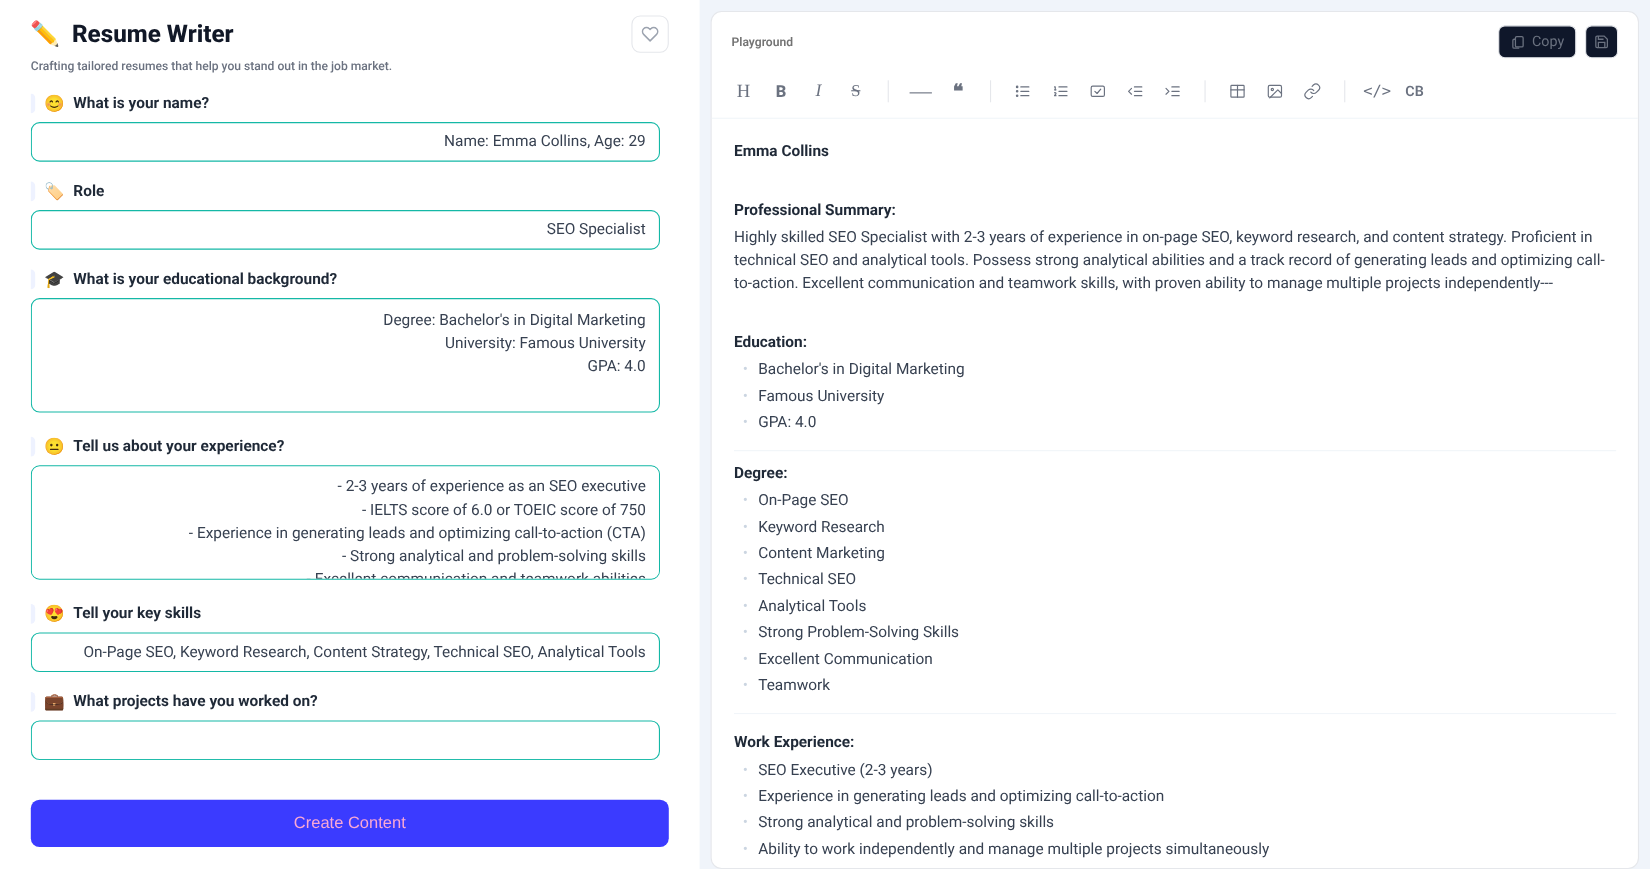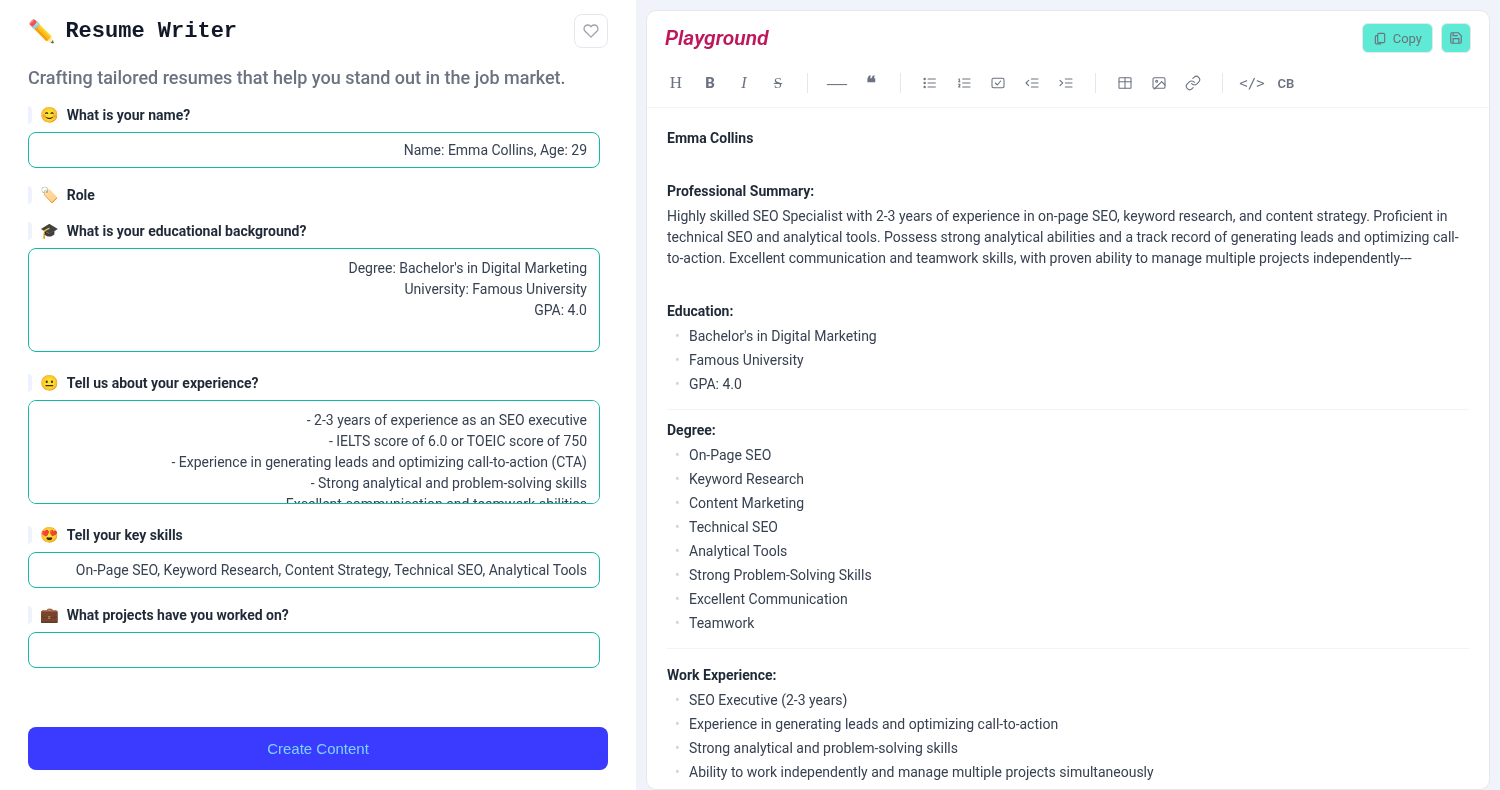"Resume Writer" .app-title { font-family: Liberation Mono, monospace -> none }
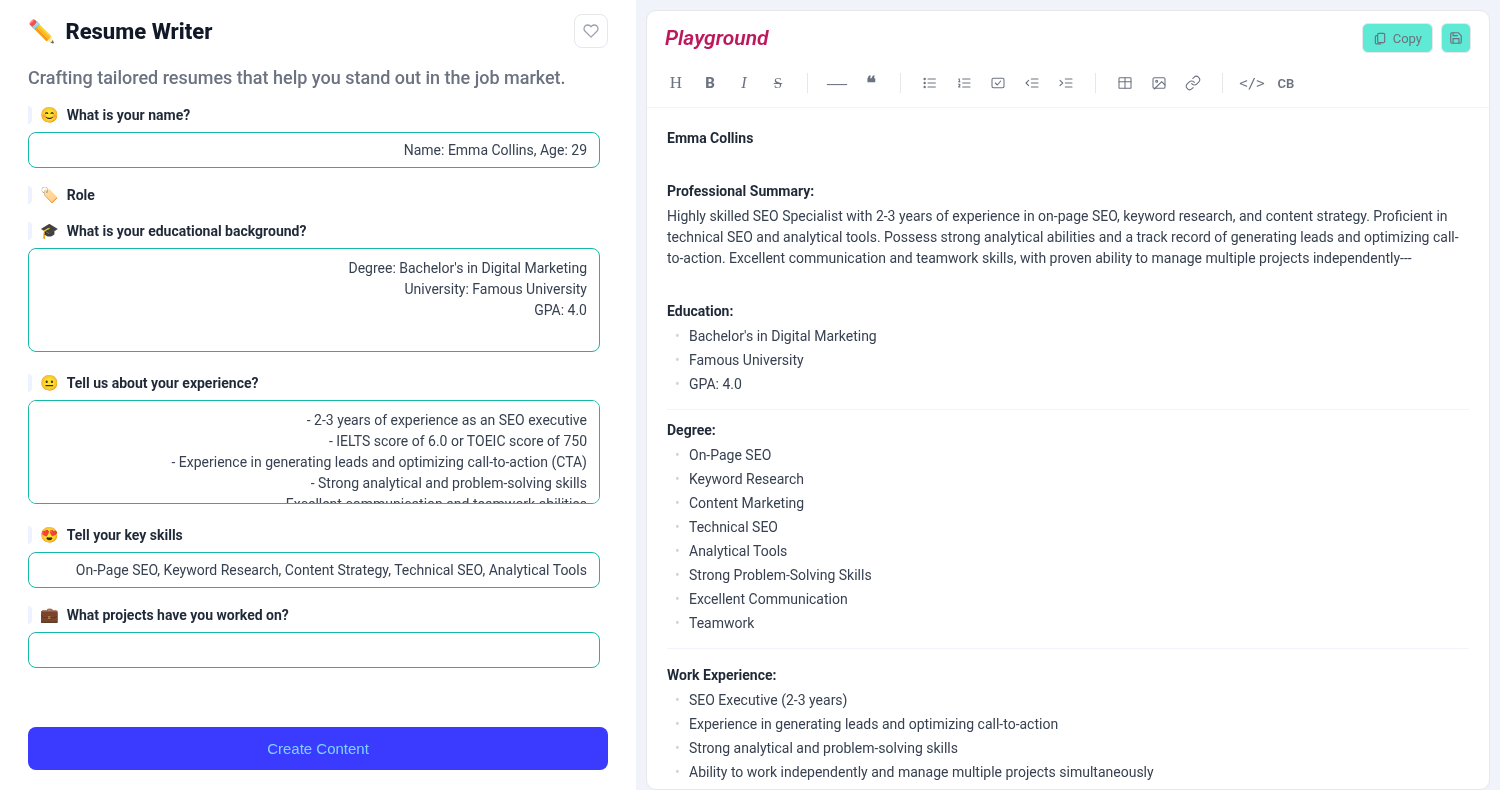"Playground" .play-title { color: #be185d -> #737373; font-size: 21px -> 11px; font-style: italic -> none }
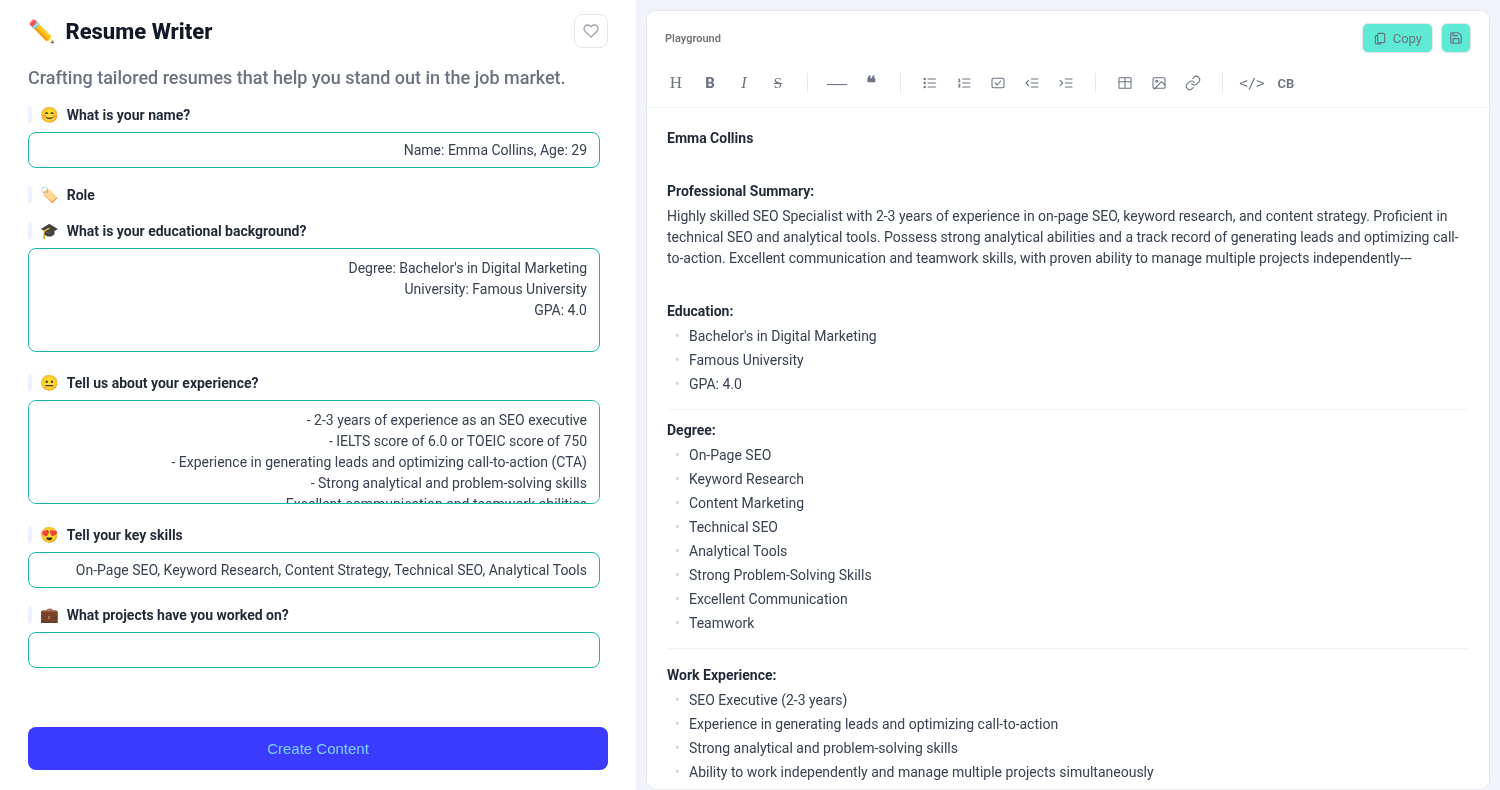"Copy" .copy-btn, .icon-btn { background: #5eead4 -> #0f172a }
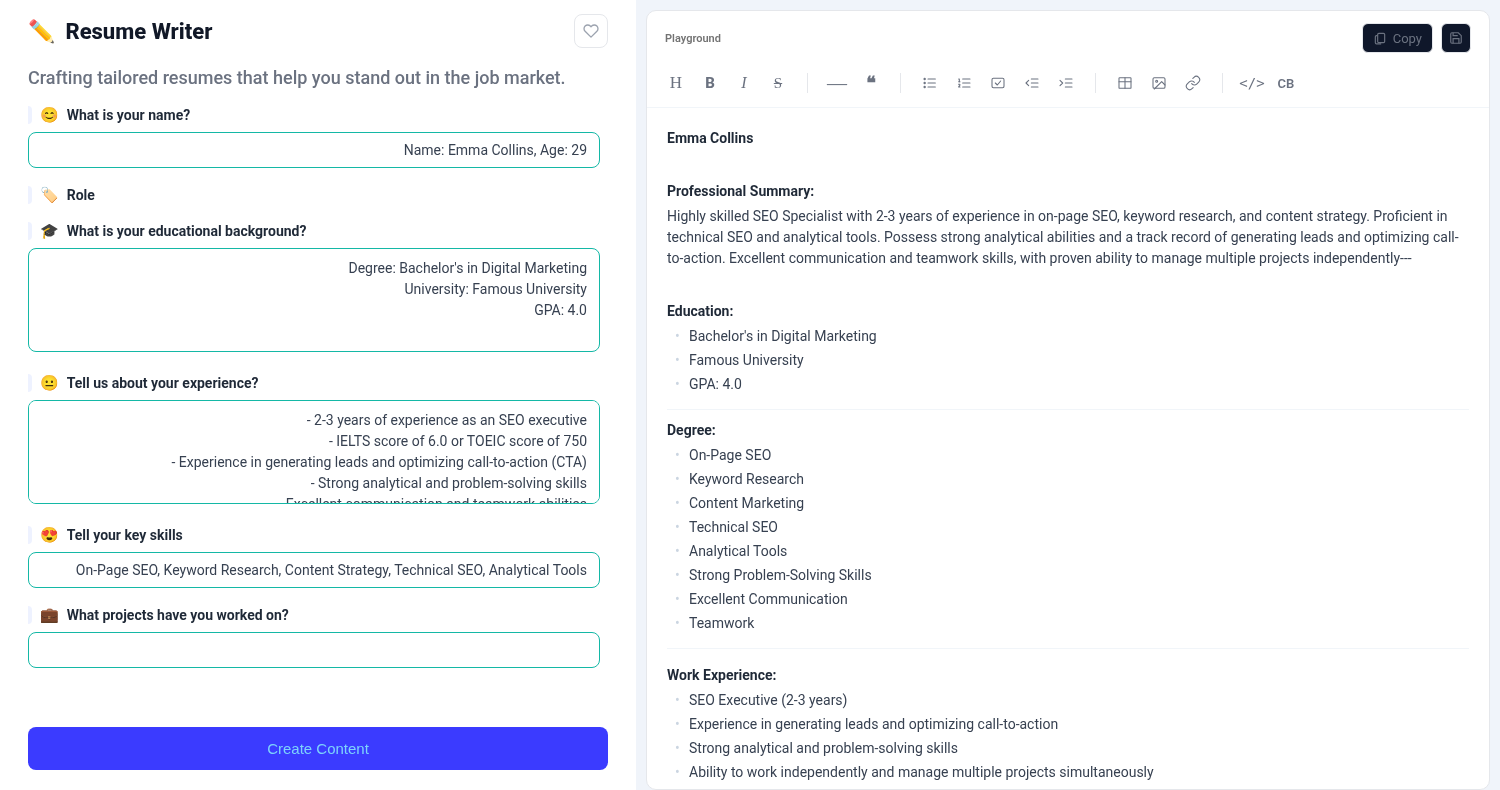"Crafting tailored resumes that help" .subtitle { font-size: 18px -> 11px; margin-top: 19px -> 6px }
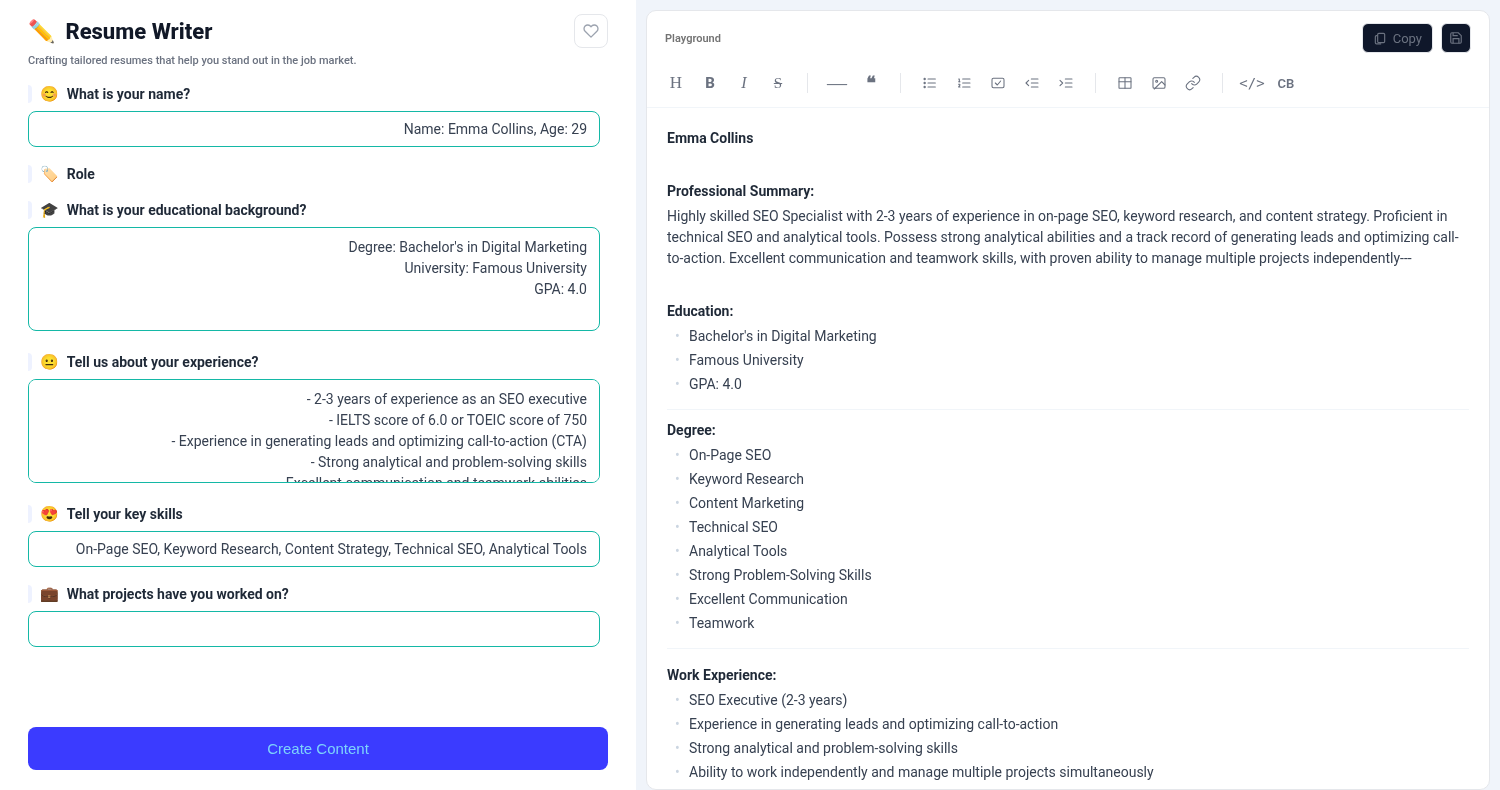"SEO Specialist" input.inp { html: none -> <input> }
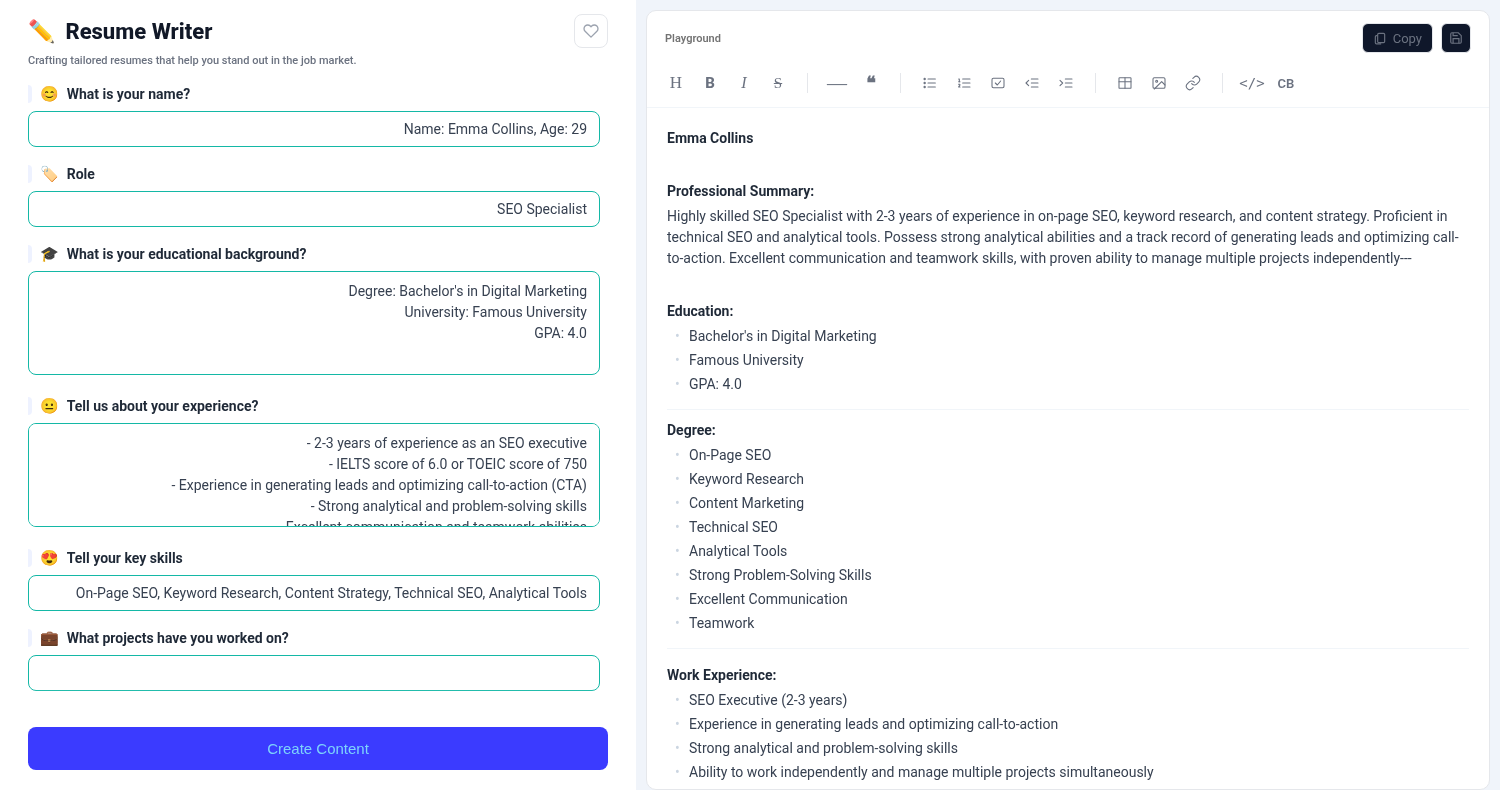"Create Content" .submit-btn { color: #7dd3fc -> #f9a8d4 }
